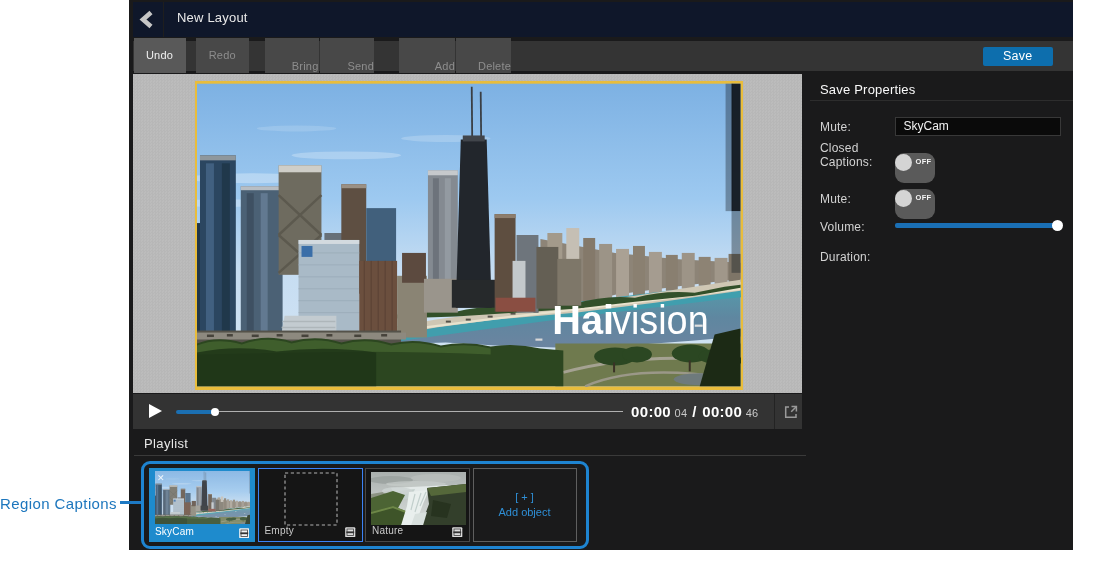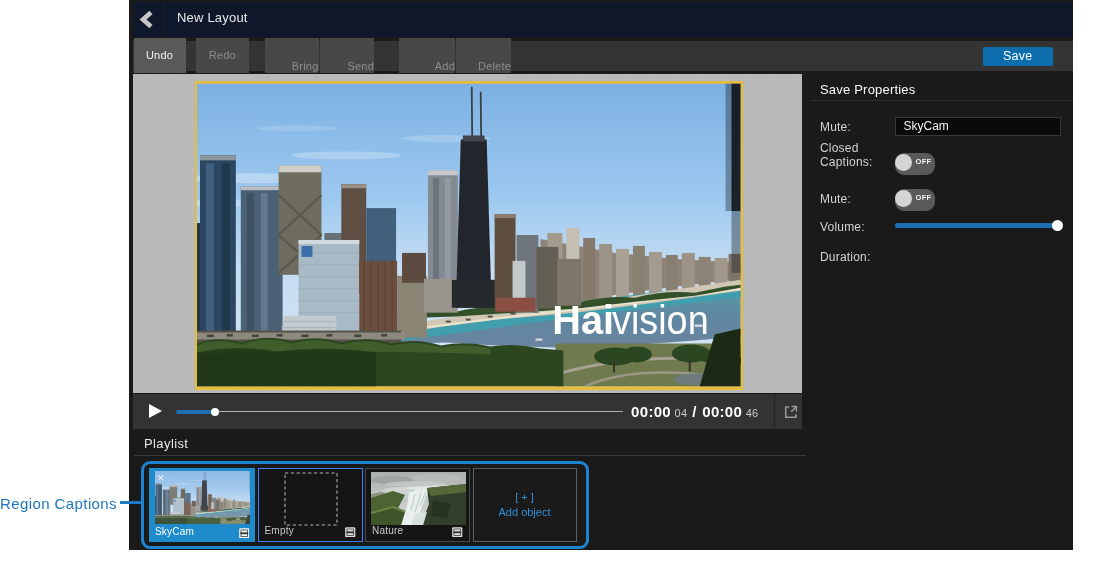"OFF" .toggle { height: 22px -> 30px }
